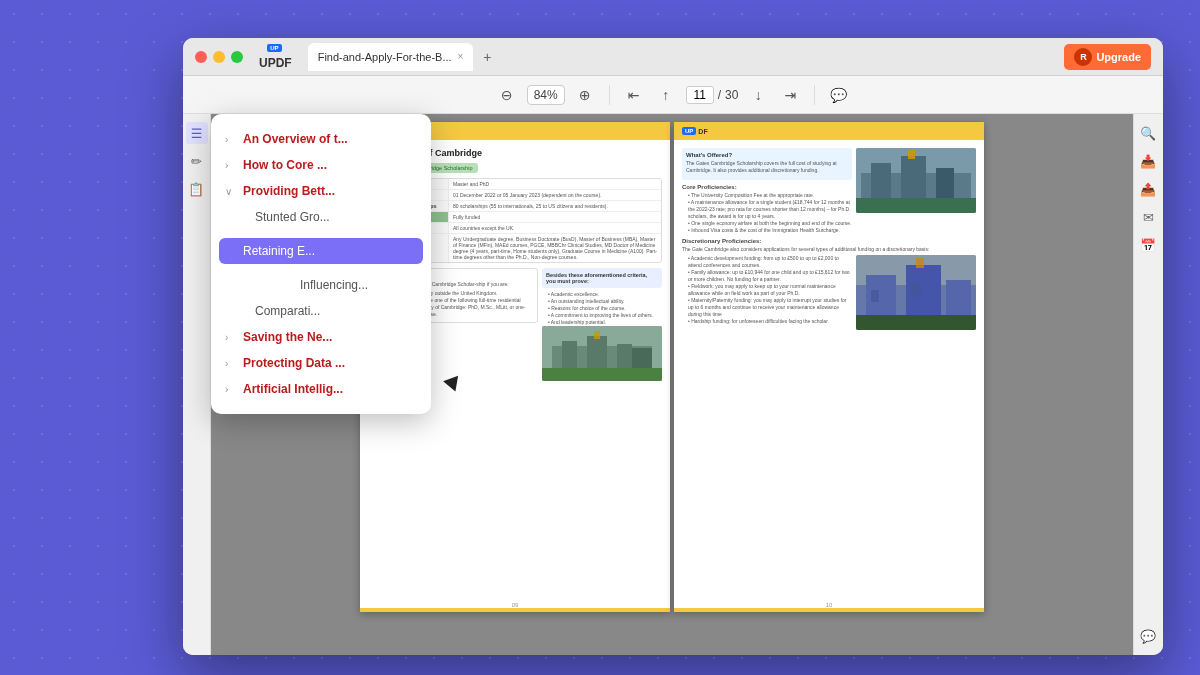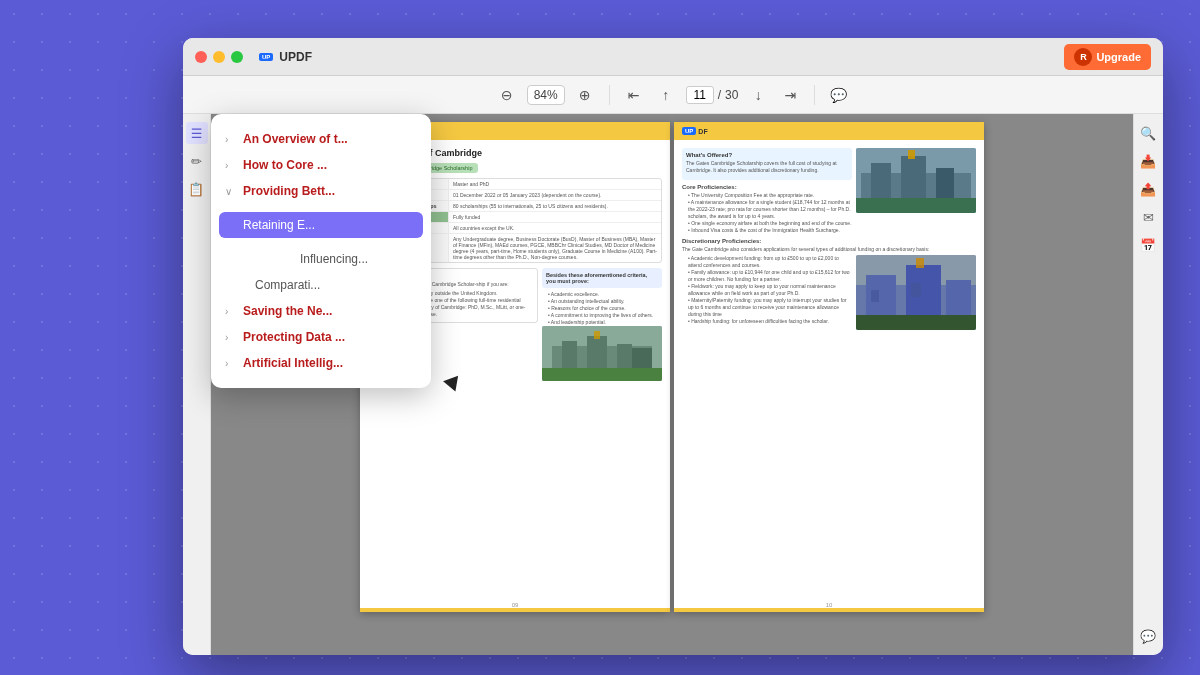"UPDF" .app-logo { flex-direction: none -> column }
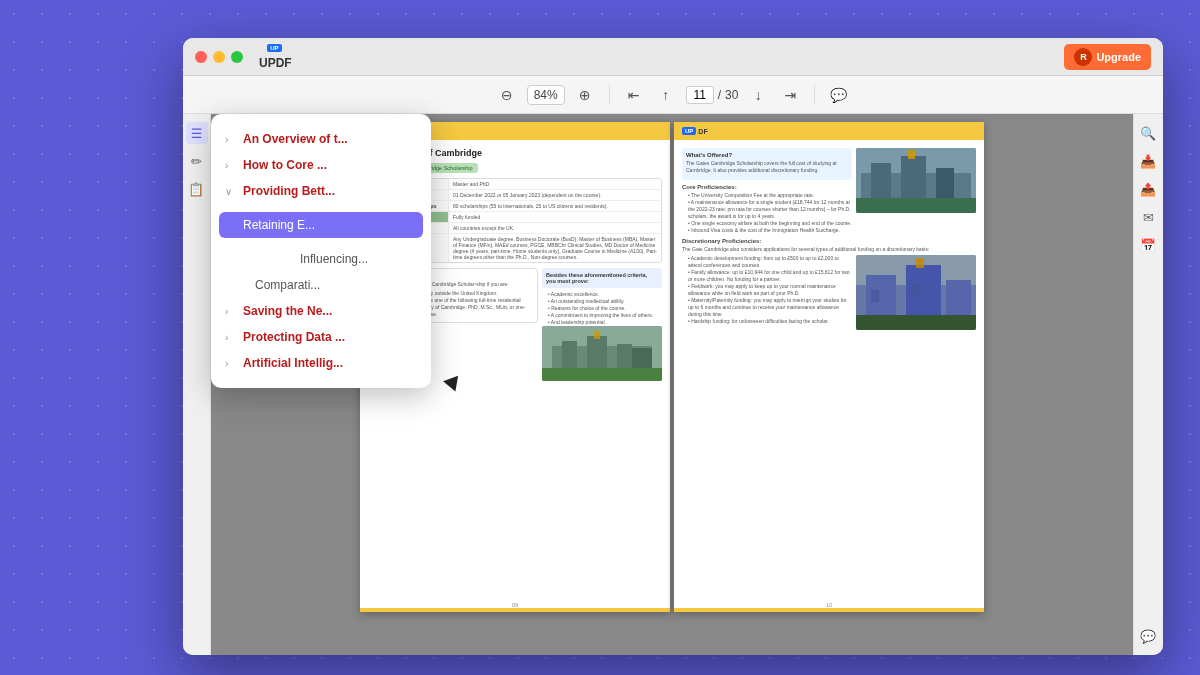"Find-and-Apply-For-the-B..." div.tab-bar { html: none -> <div> <div> <span>Find-and-Apply-For-the-B...</span> <span>×</span> </div> <div>+</div> </div> }
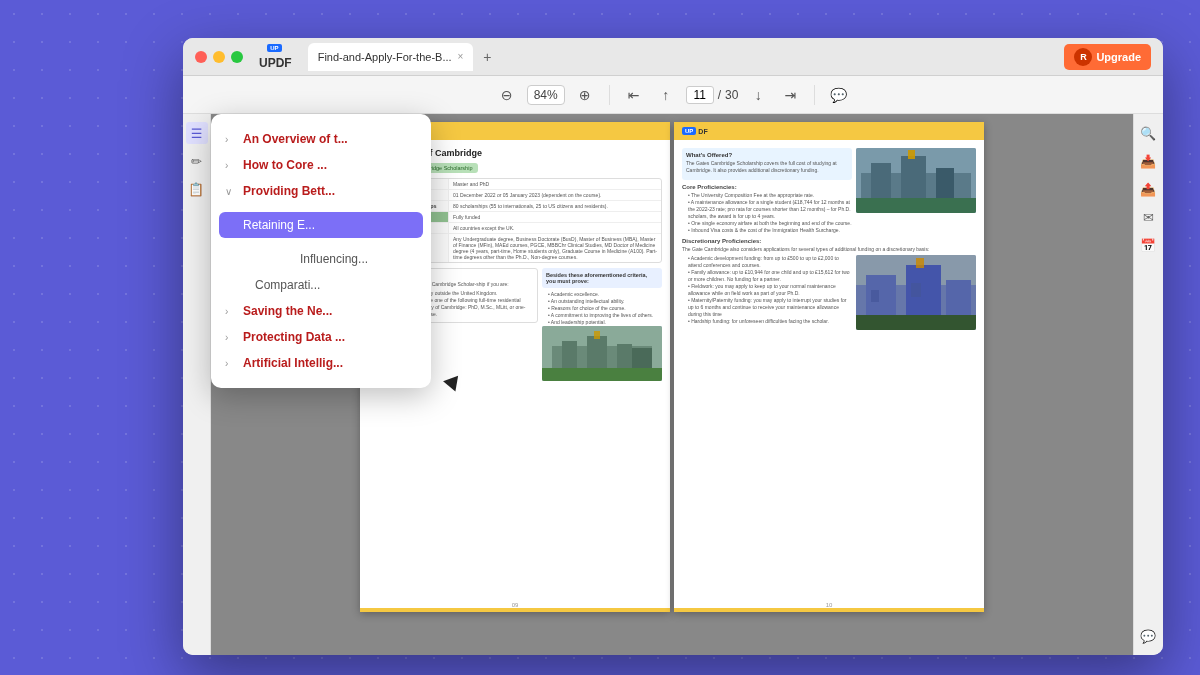"Stunted Gro..." div.toc-item { html: none -> <div> <span>Stunted Gro...</span> </div> }
